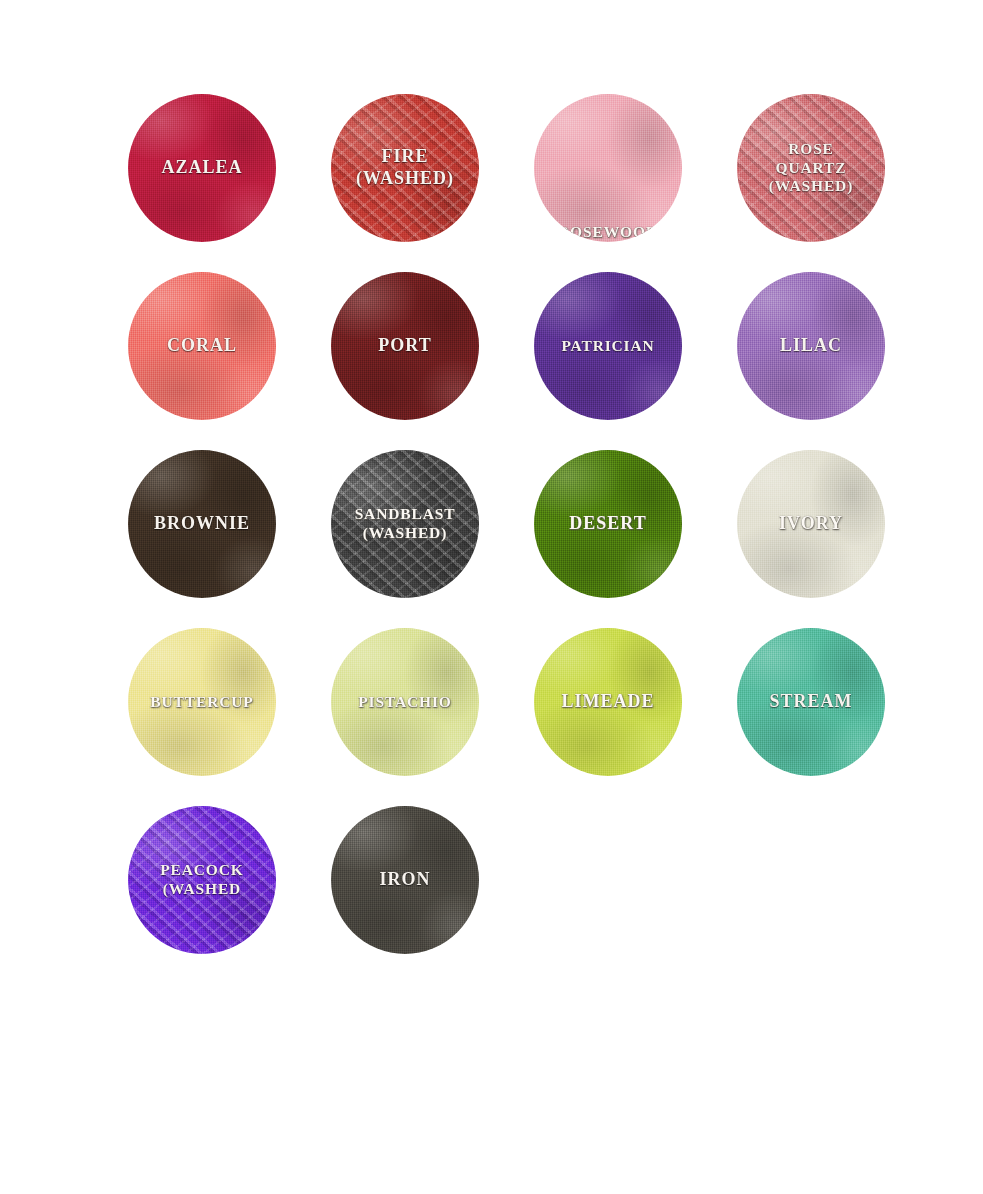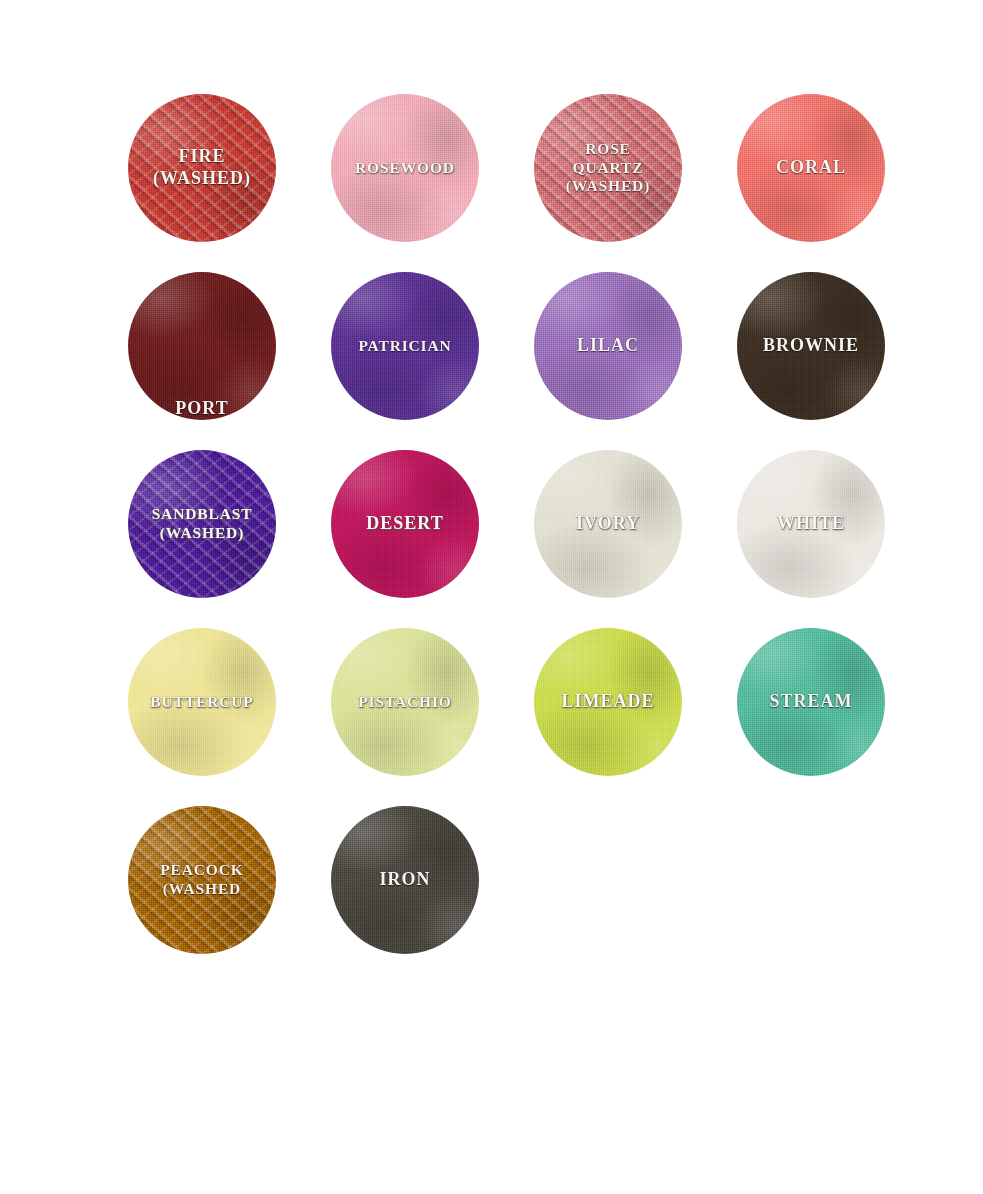"AZALEA" div.swatch { html: none -> <div> <span></span> <span></span> <span>AZALEA</span> </div> }
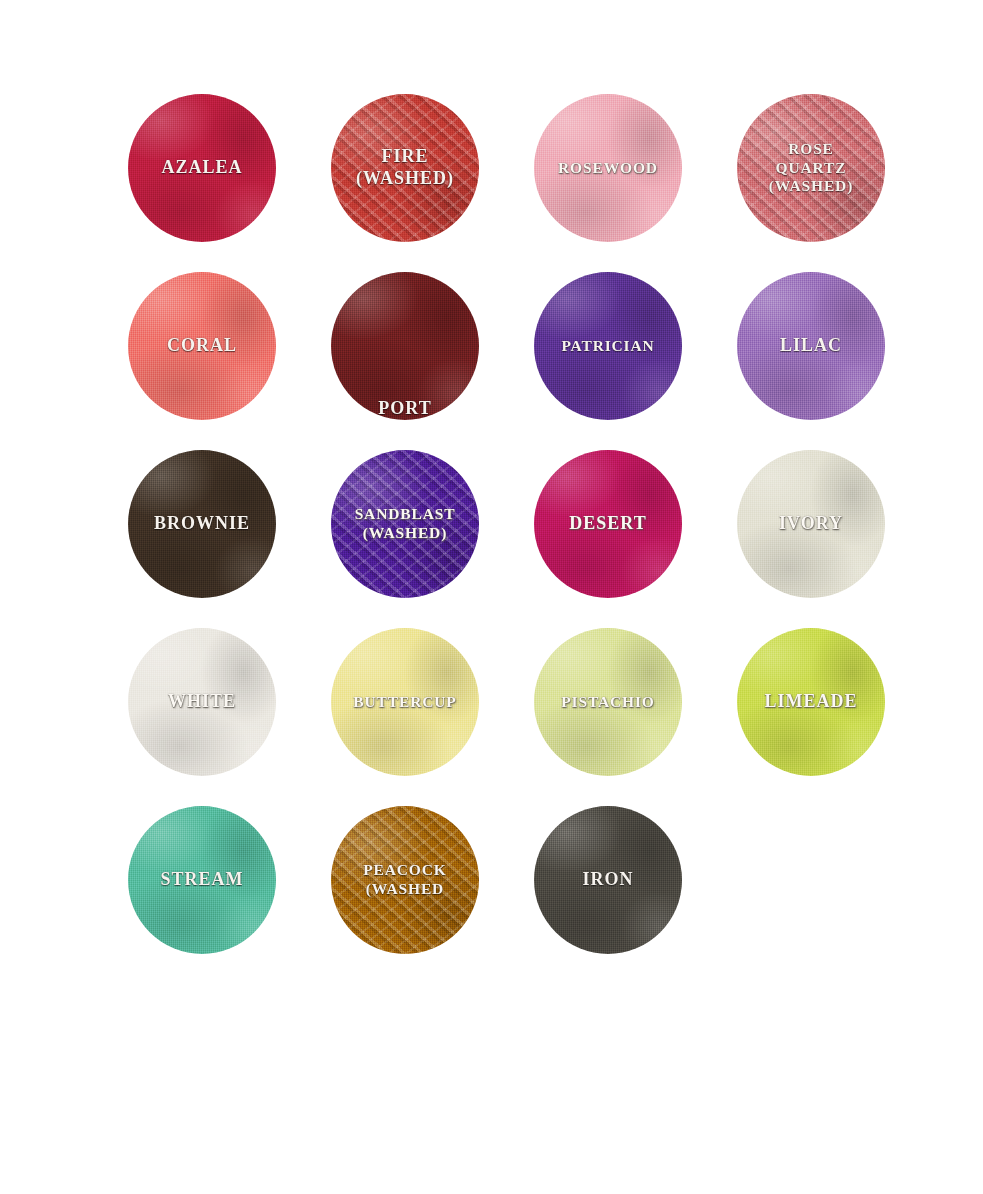"ROSEWOOD" div.swatch { align-items: none -> flex-end }
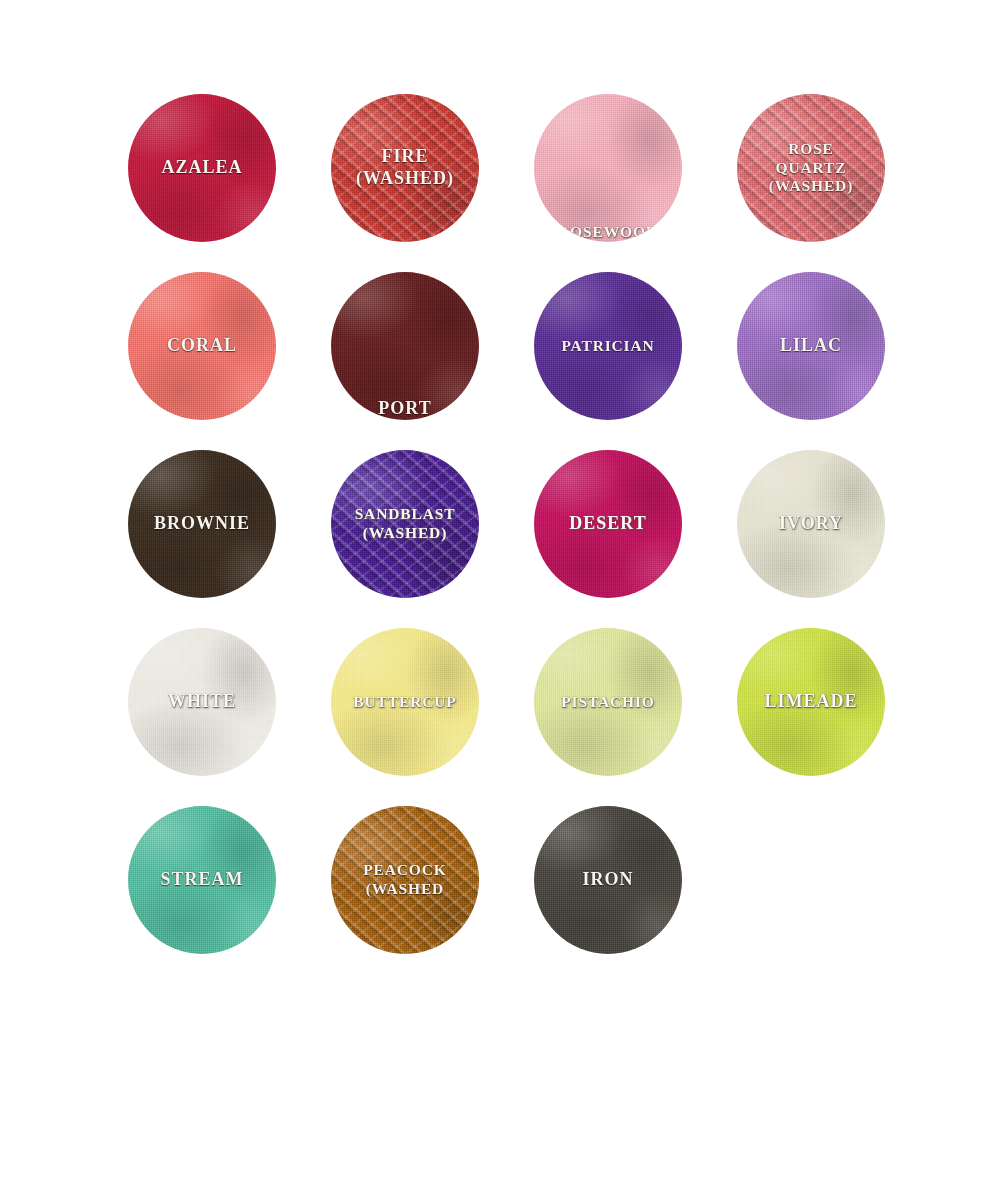"PORT" div.swatch { align-items: flex-end -> none }
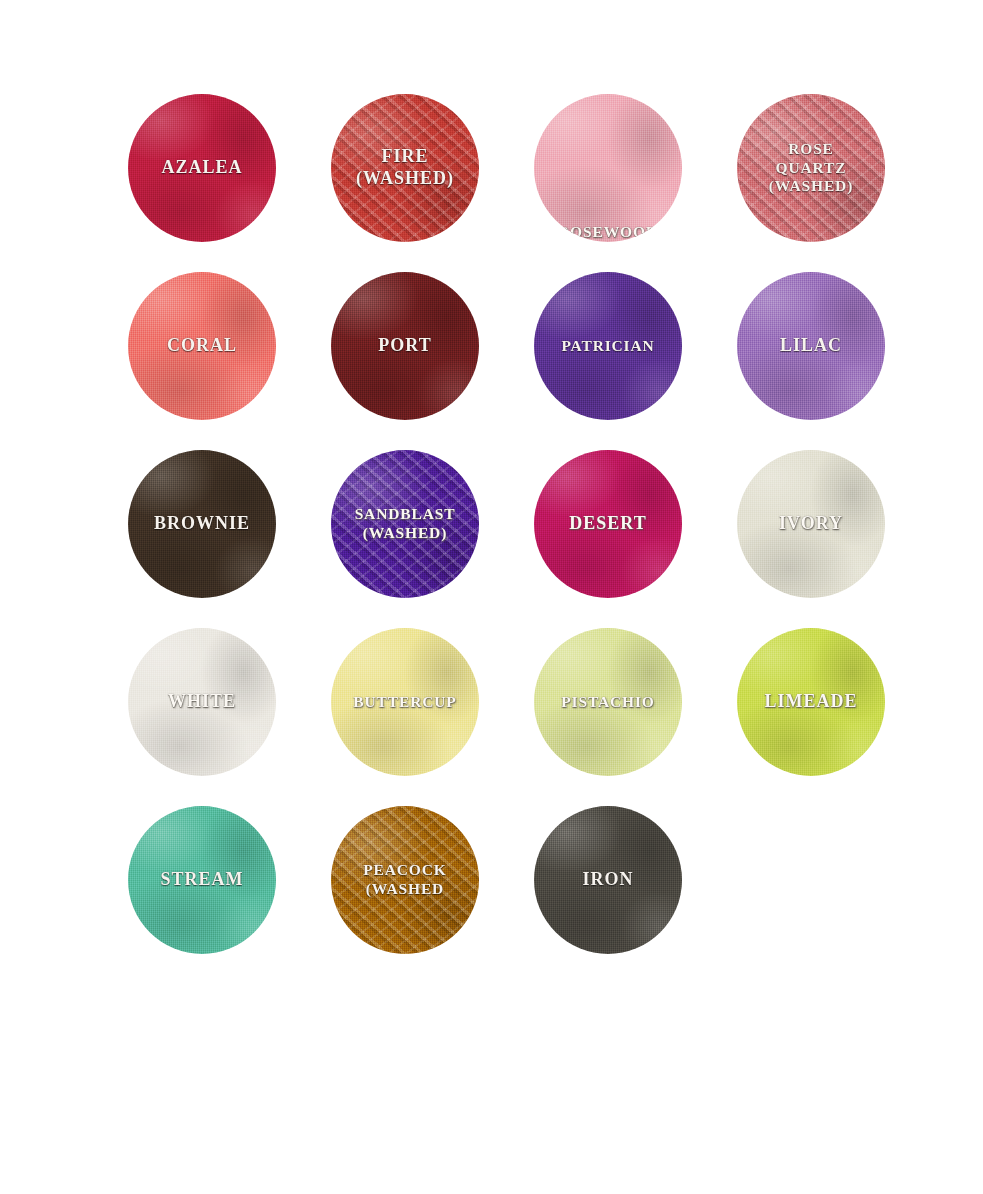"SANDBLAST" div.swatch { background: #4c1d95 -> #404040 }
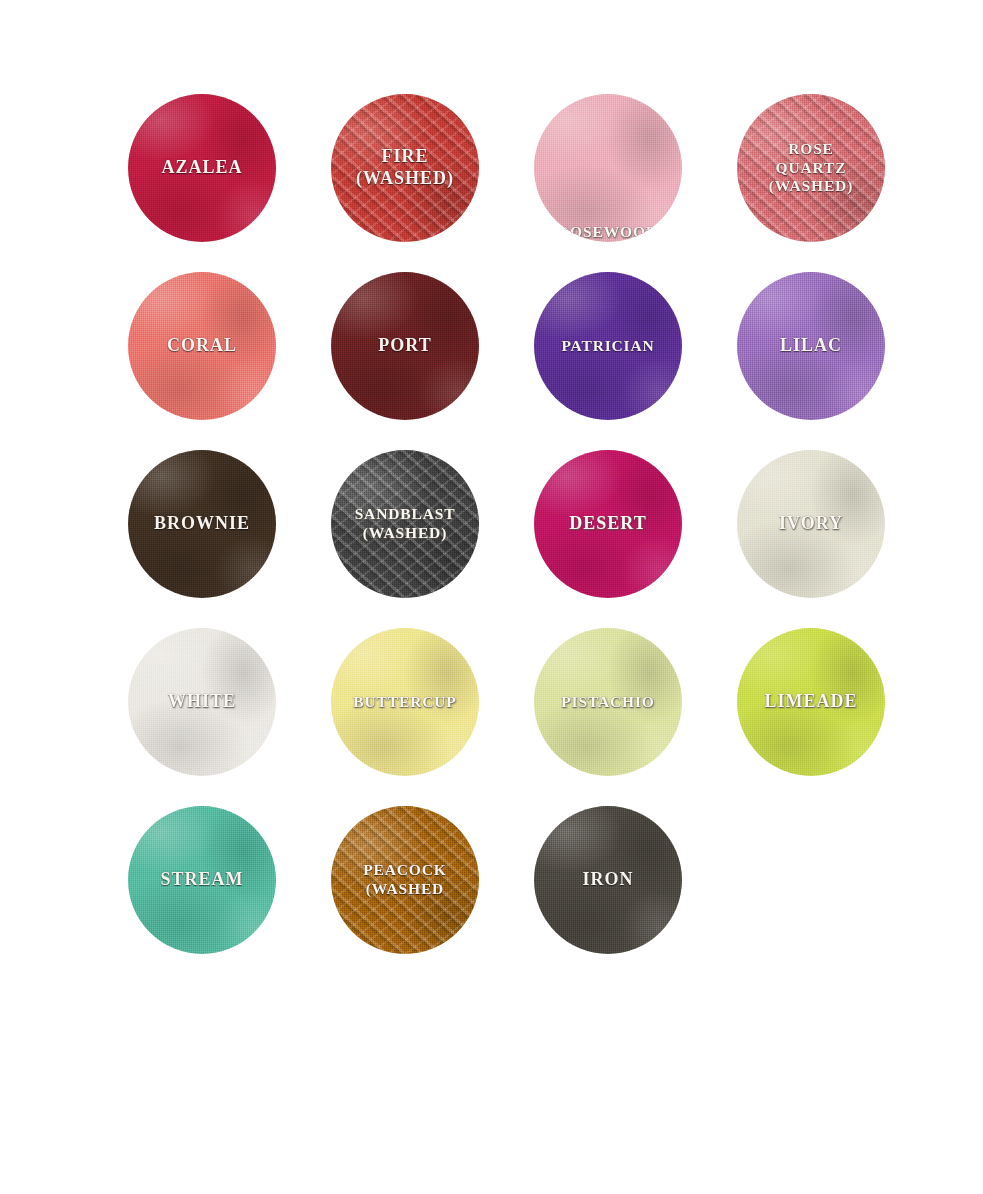"DESERT" div.swatch { background: #be185d -> #4d7c0f }
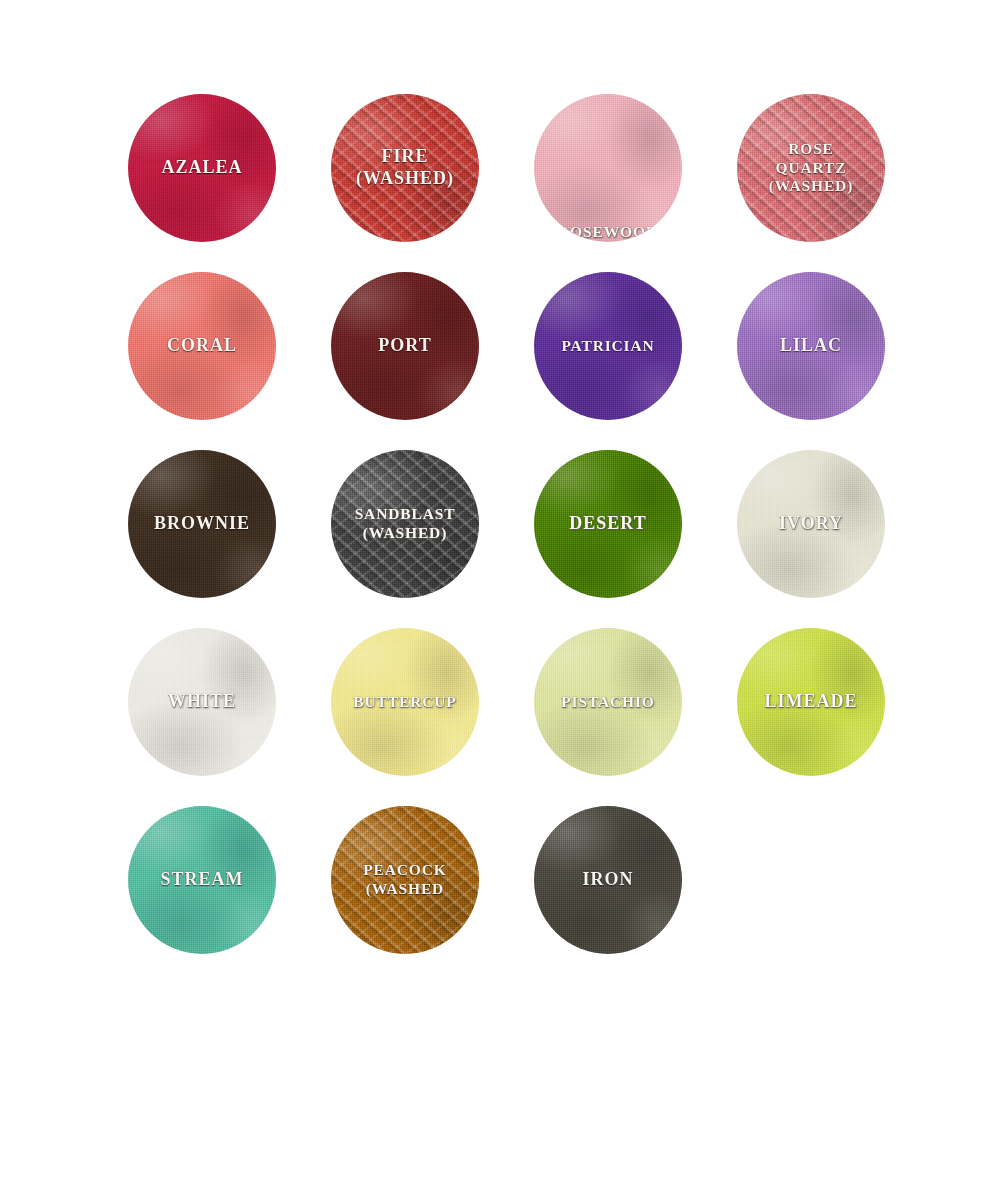"WHITE" div.swatch { html: <div> <span></span> <span></span> <span>WHITE</span> </div> -> none }
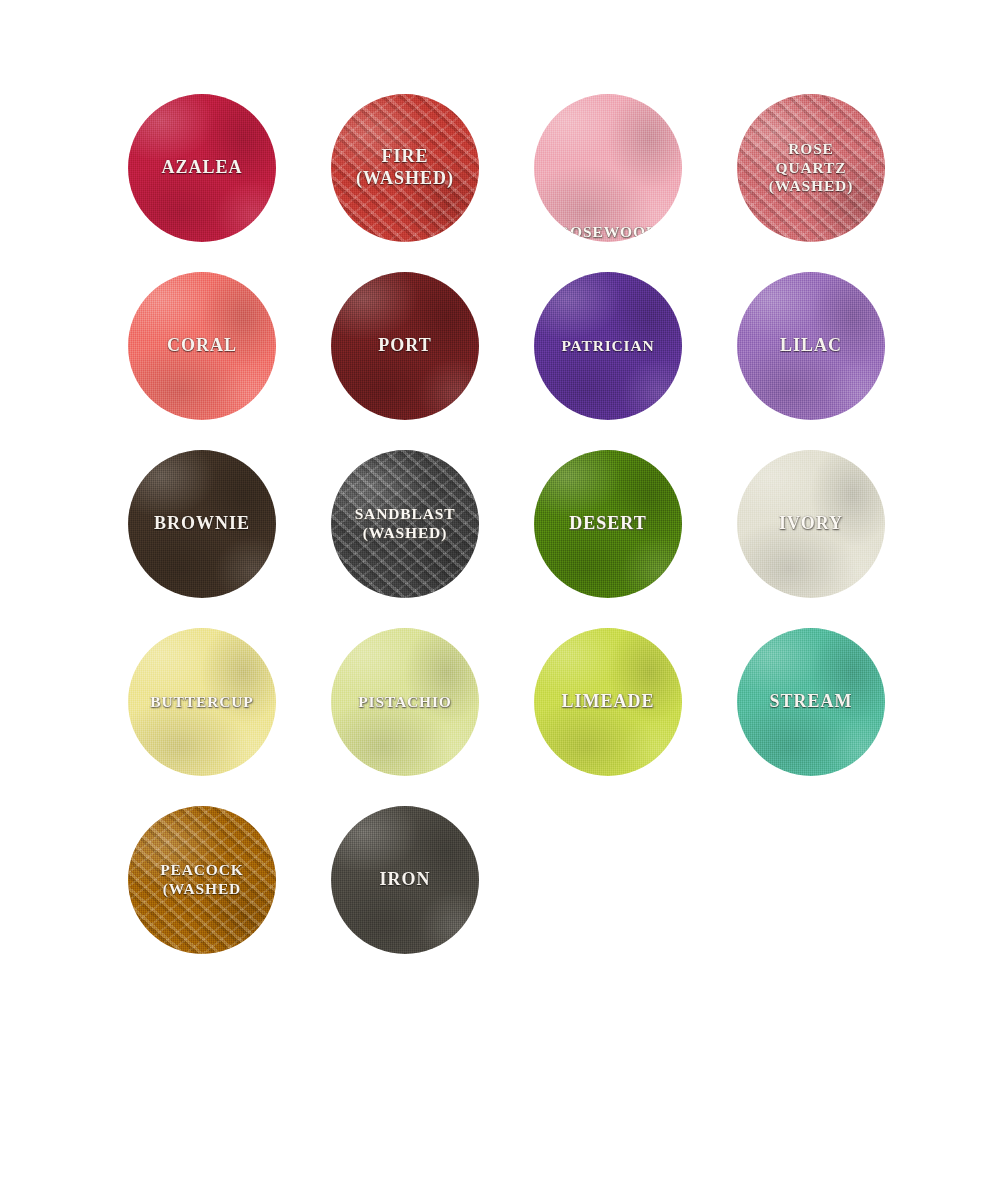"PEACOCK" div.swatch { background: #a16207 -> #6d28d9 }
